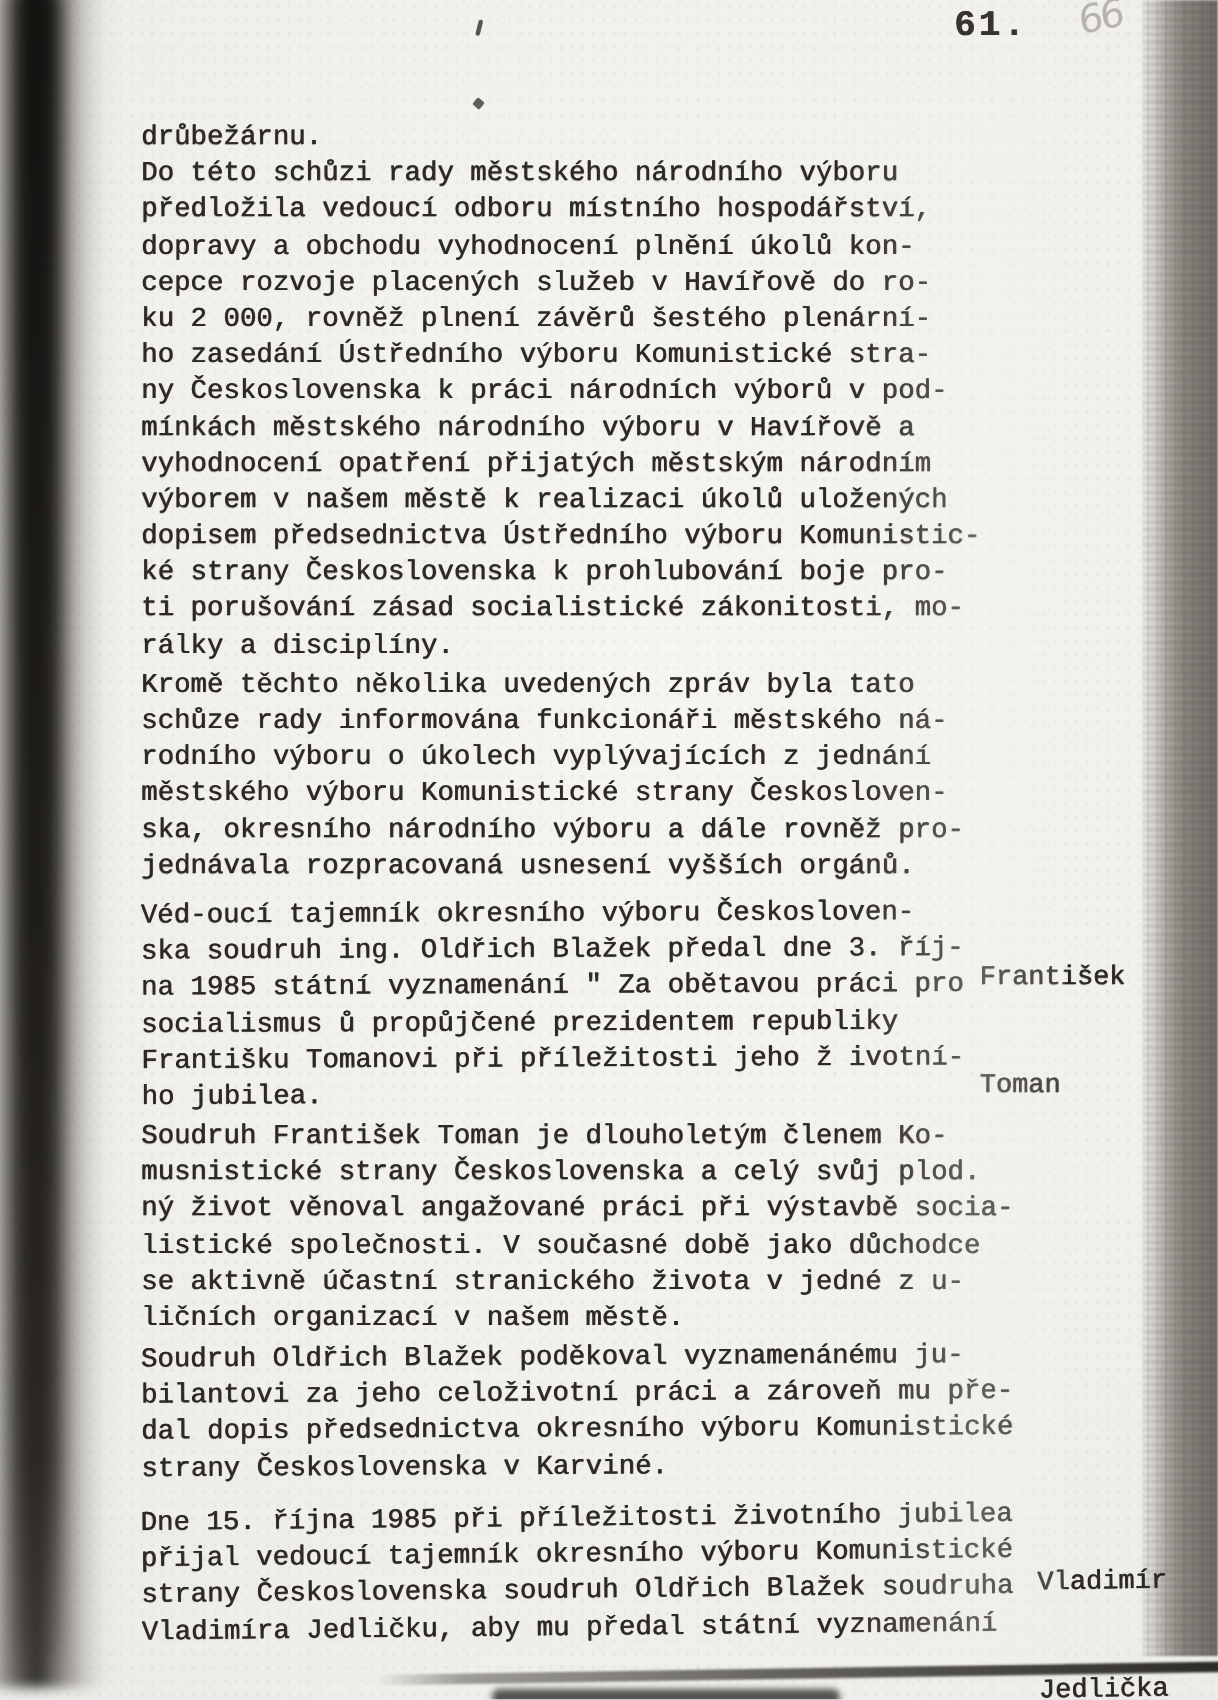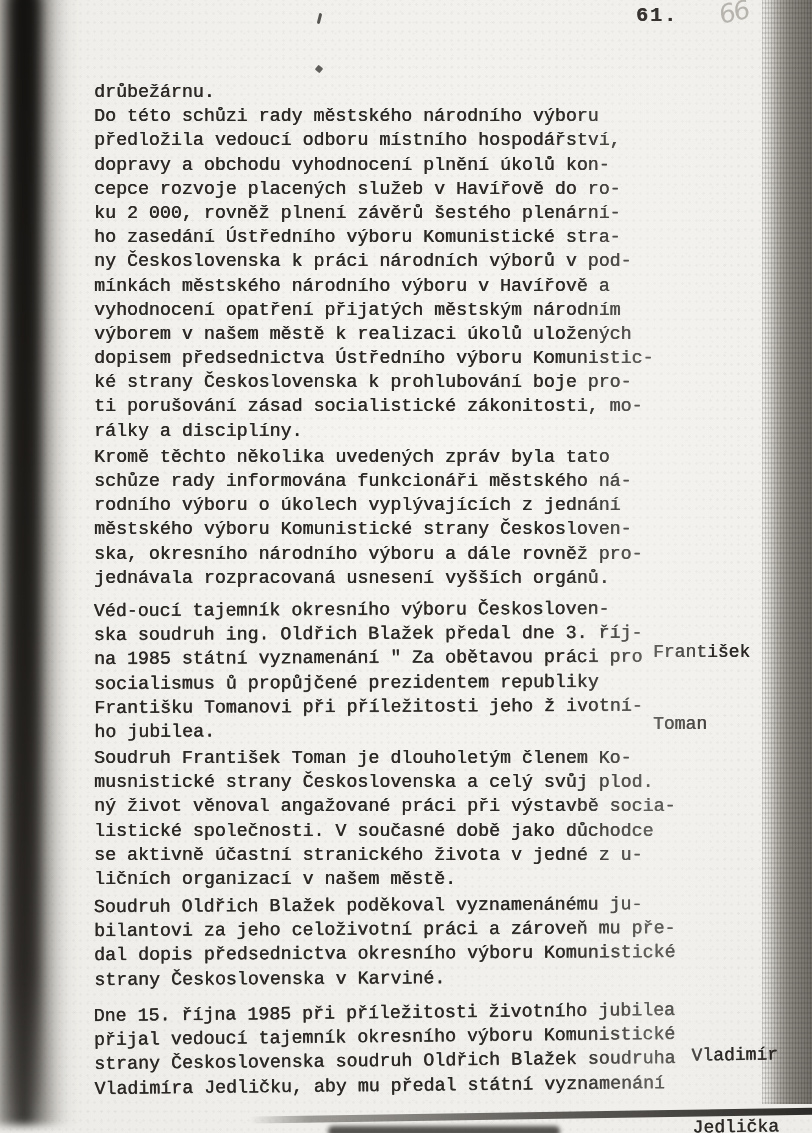"61." .pagenum-typed { font-size: 20px -> 24px }
